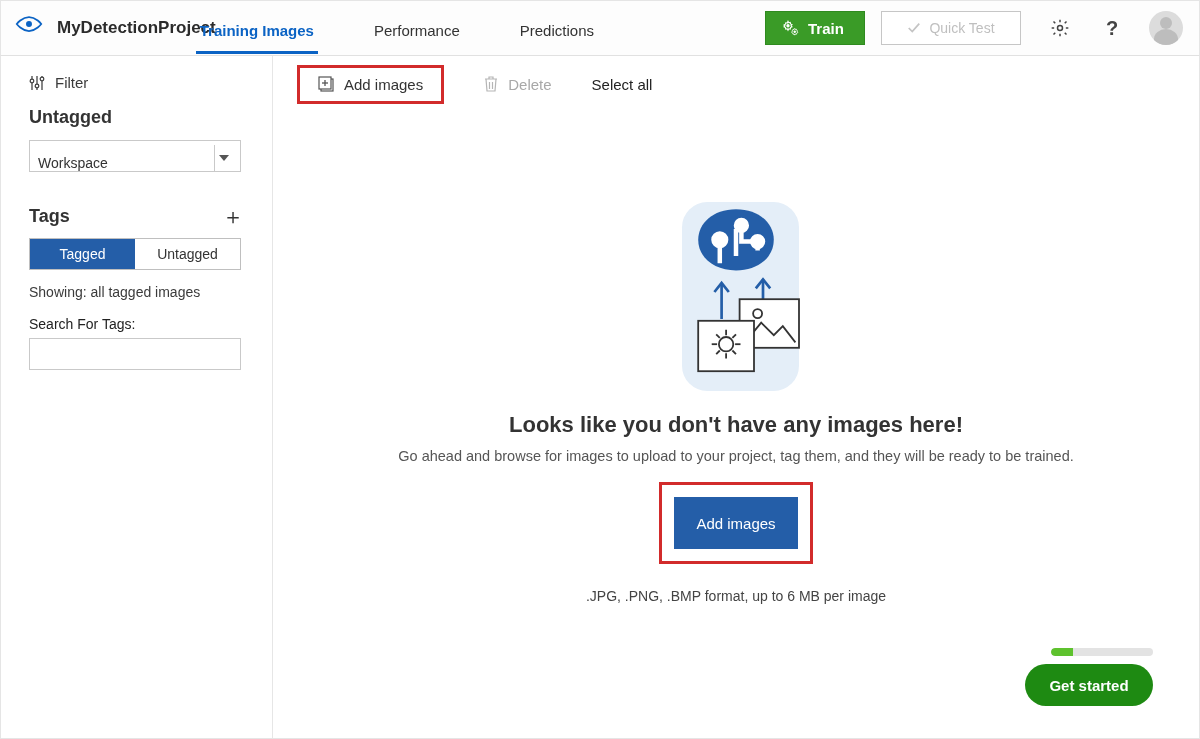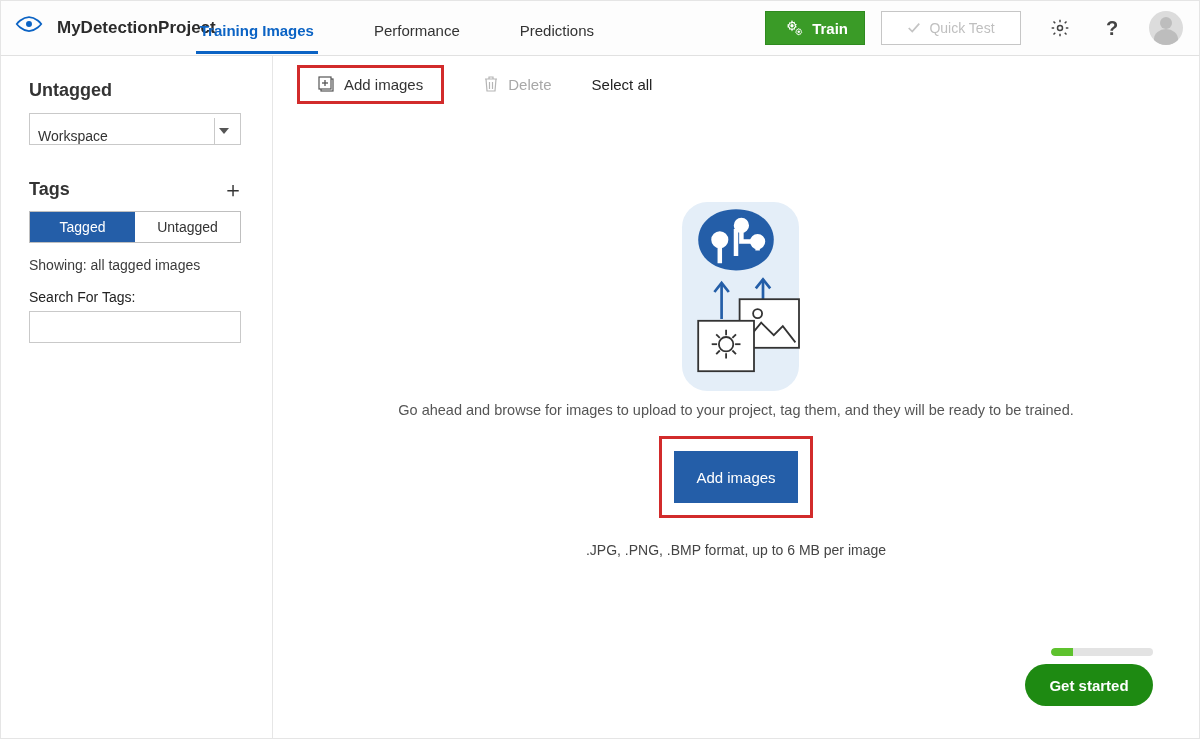"Train" .train-btn { justify-content: flex-end -> flex-start }
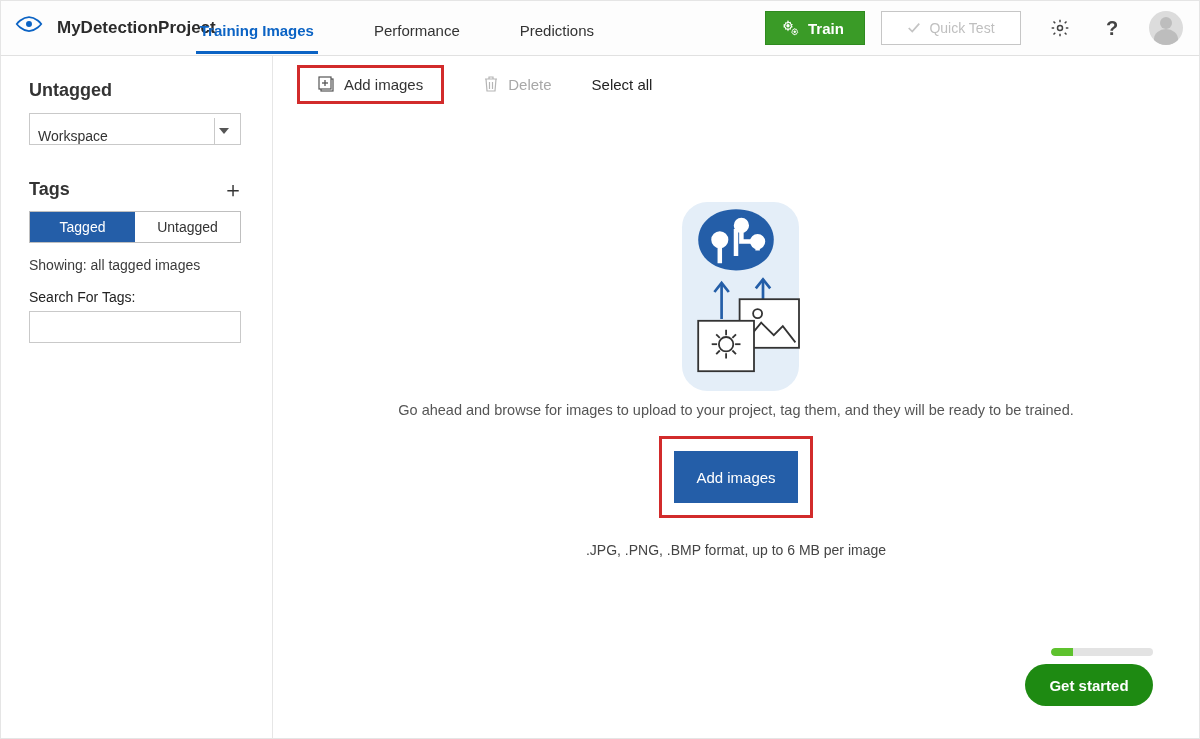"Filter" div.filter-row { html: none -> <div> <span> <svg> <g> <line></line> <circle></circle> <line></line> <circle></circle> <line></line> <circle></circle> </g> </svg> </span> <span>Filter</span> </div> }
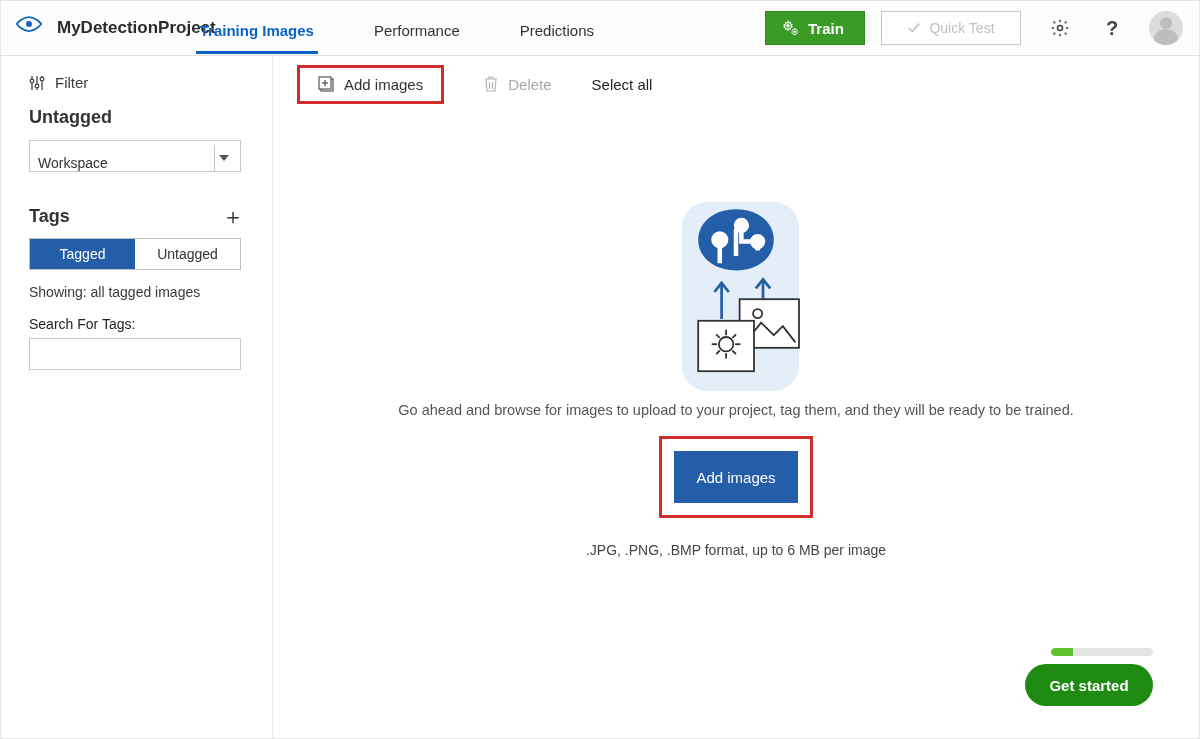"Looks like you don't have" div.empty-title { html: none -> <div>Looks like you don't have any images here!</div> }
